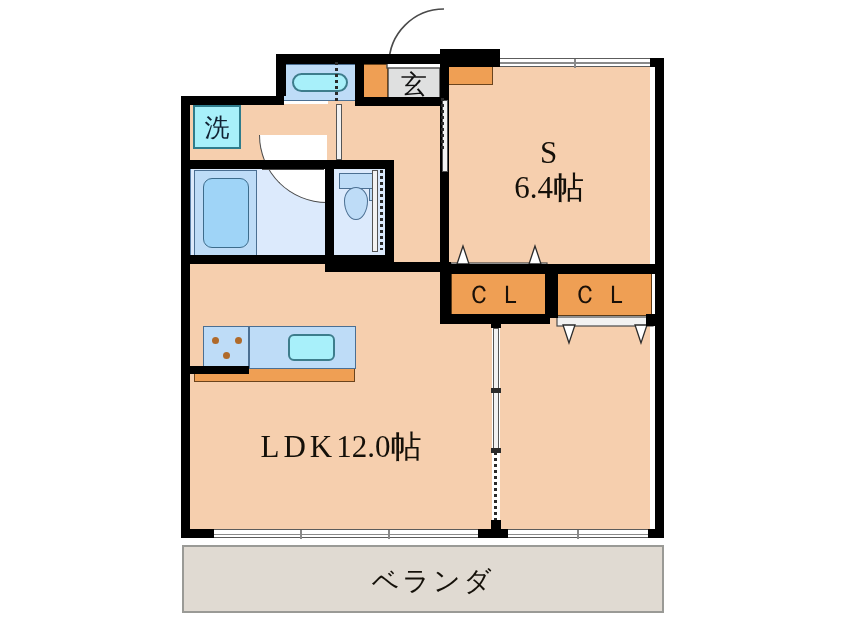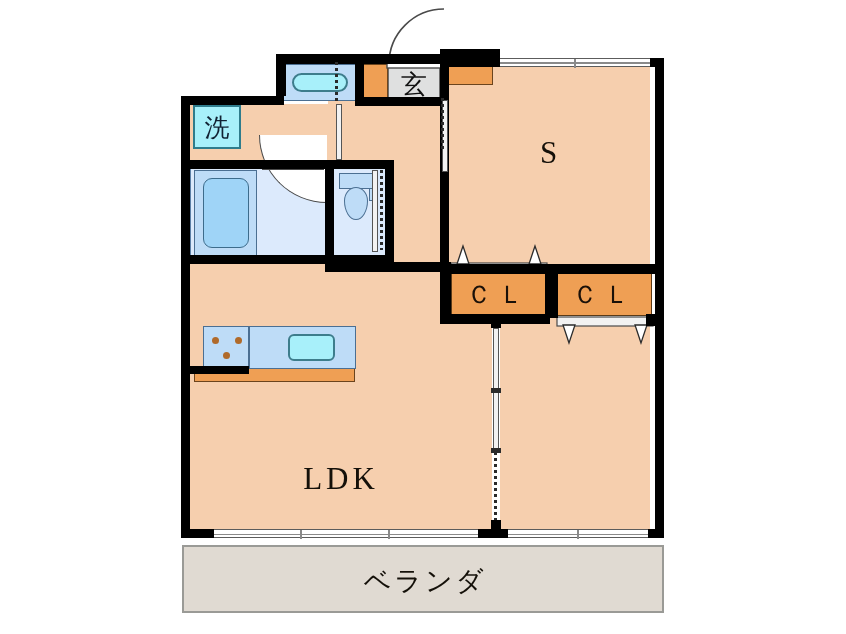"6.4帖" div.abs { html: none -> <div>6.4帖</div> }
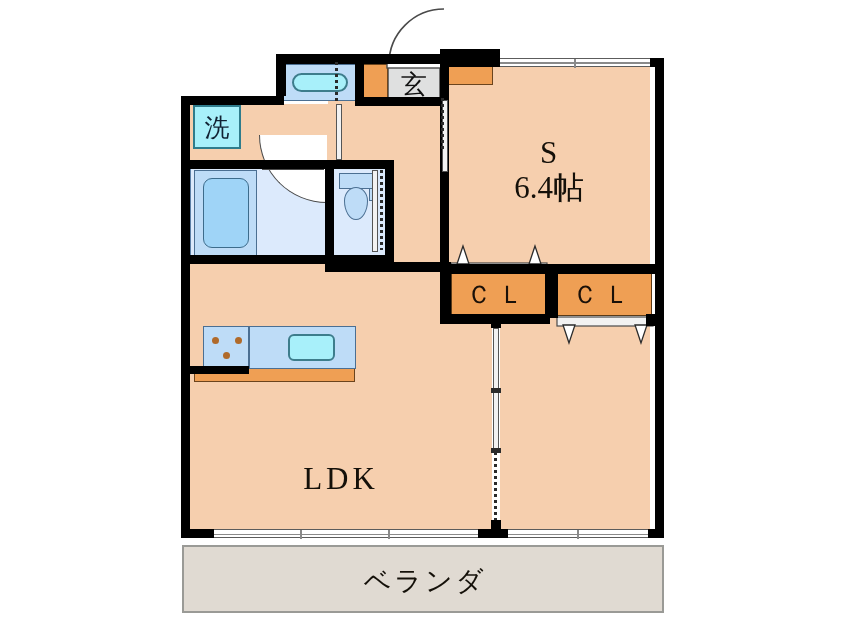"LDK" div.abs { margin-top: 32px -> none }
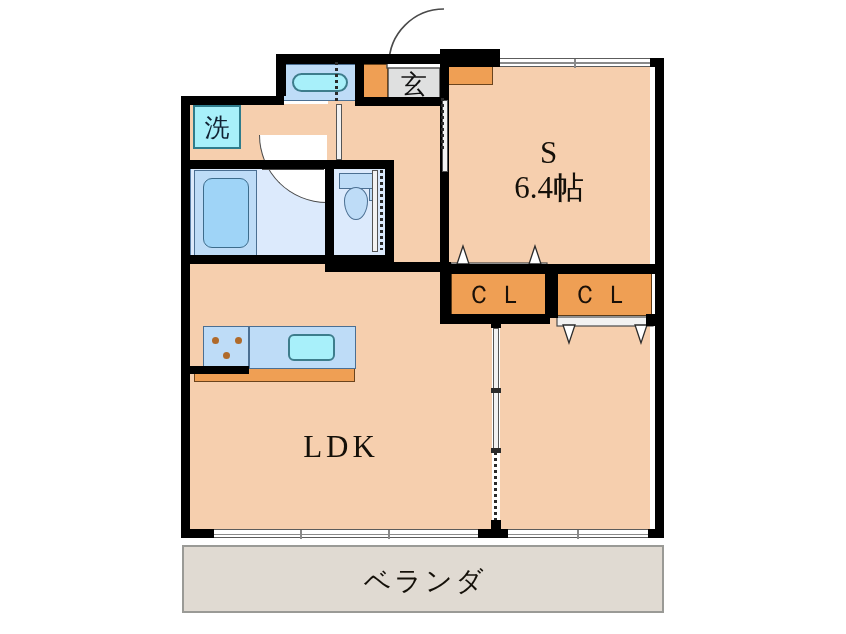"12.0帖" span { html: none -> <span>12.0帖</span> }
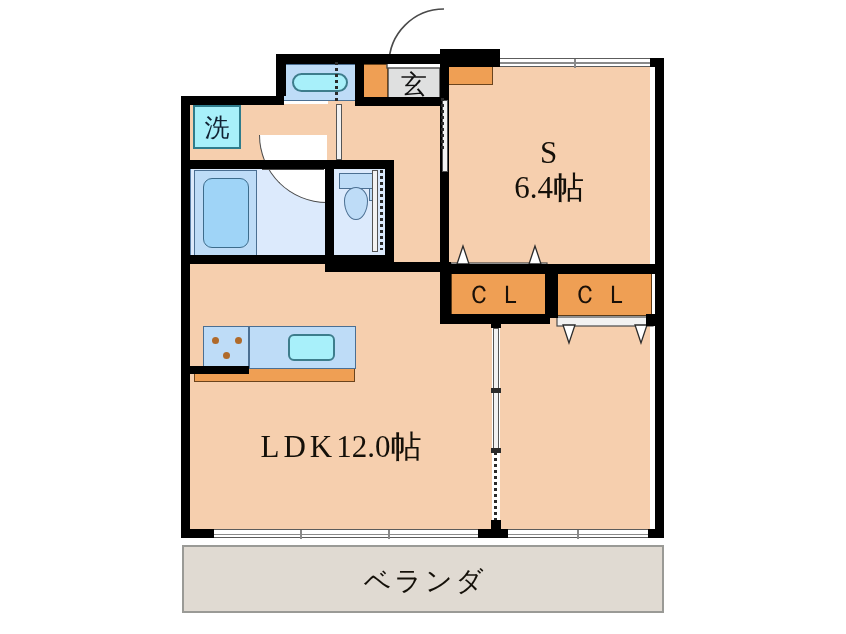"ベランダ" div.abs { left: 0 -> 8px }
